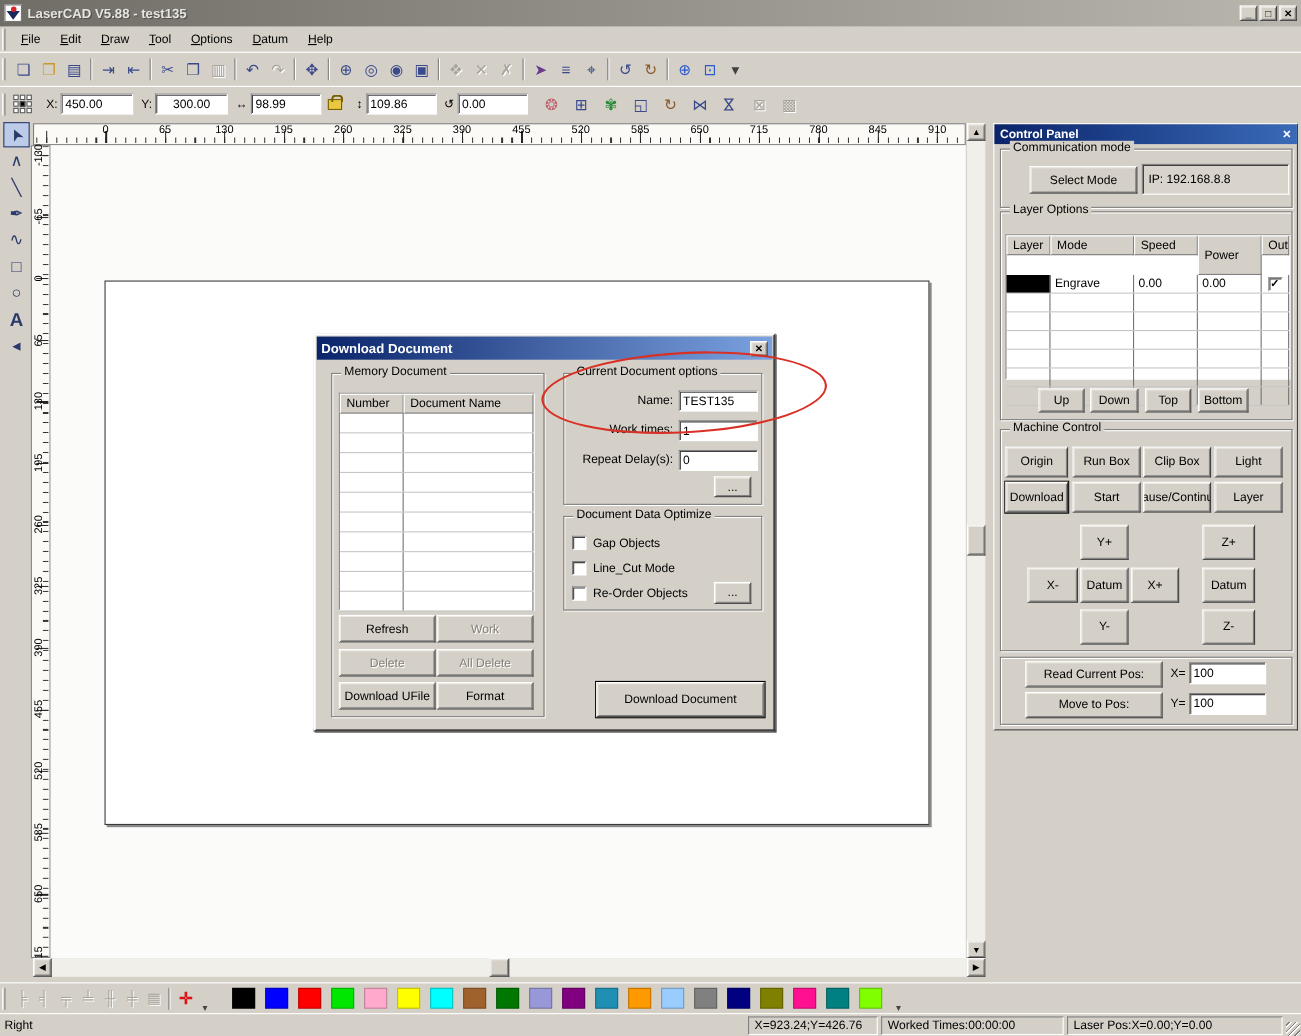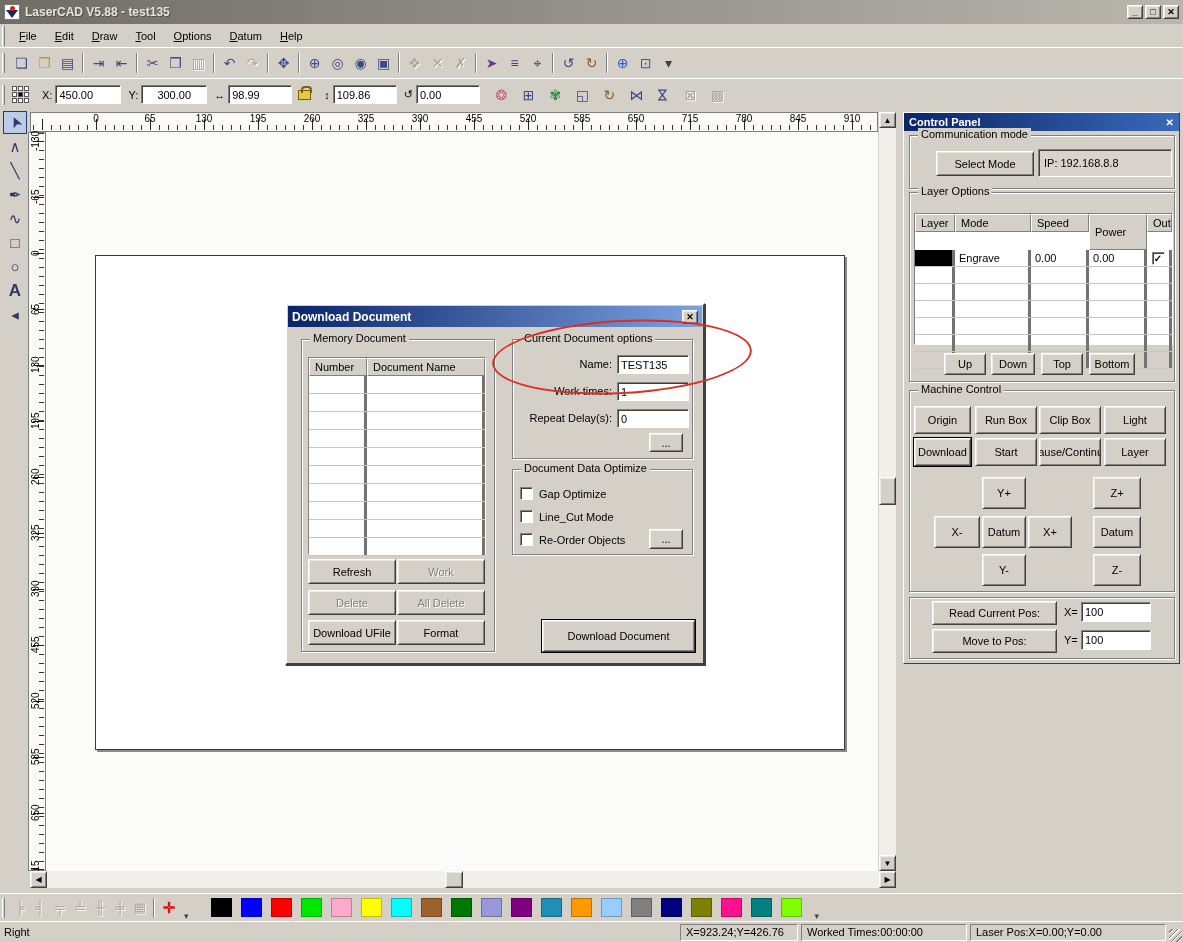"Engrave" .td { border-right: 3px solid #737373 -> 1px solid #737373 }
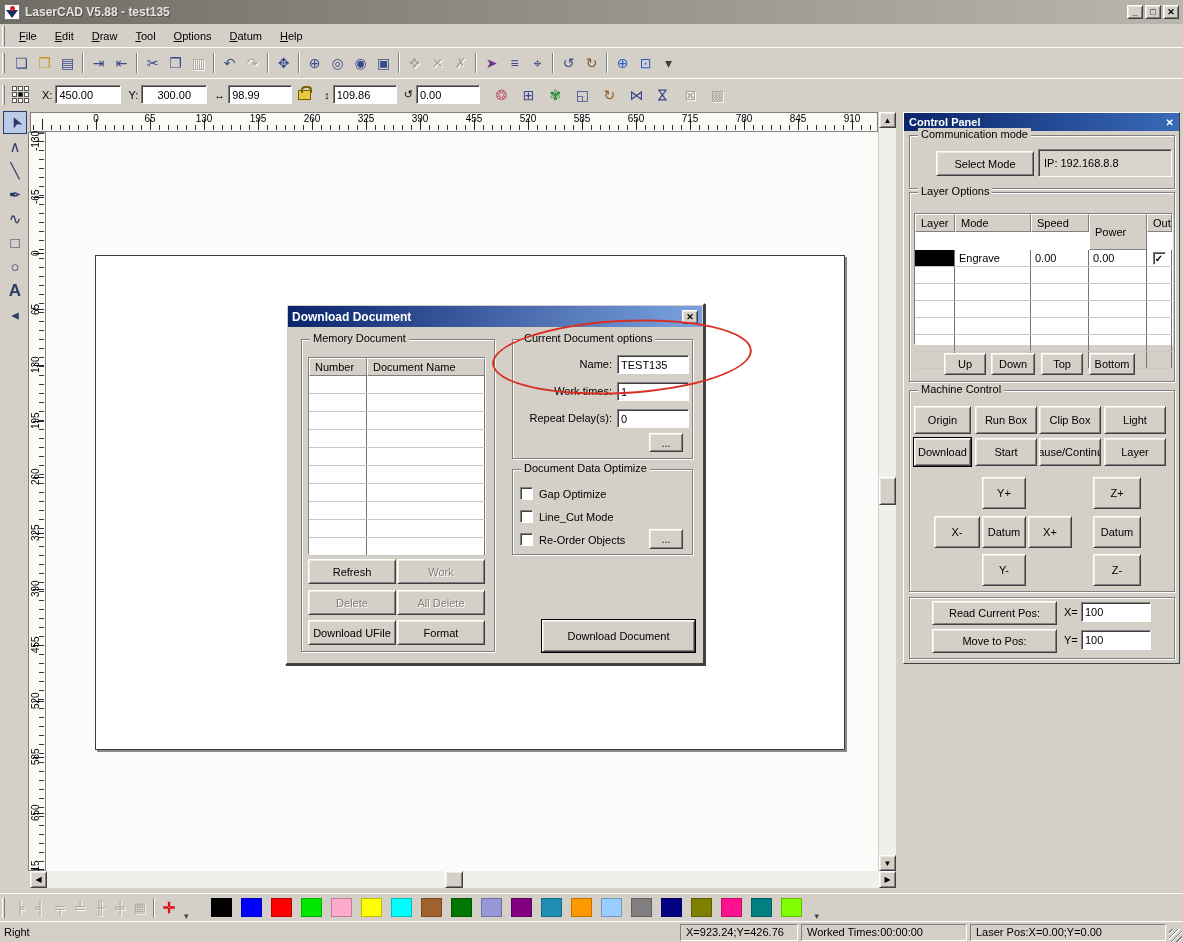"Gap Optimize" span.dlg-abs { text: Optimize -> Objects }
